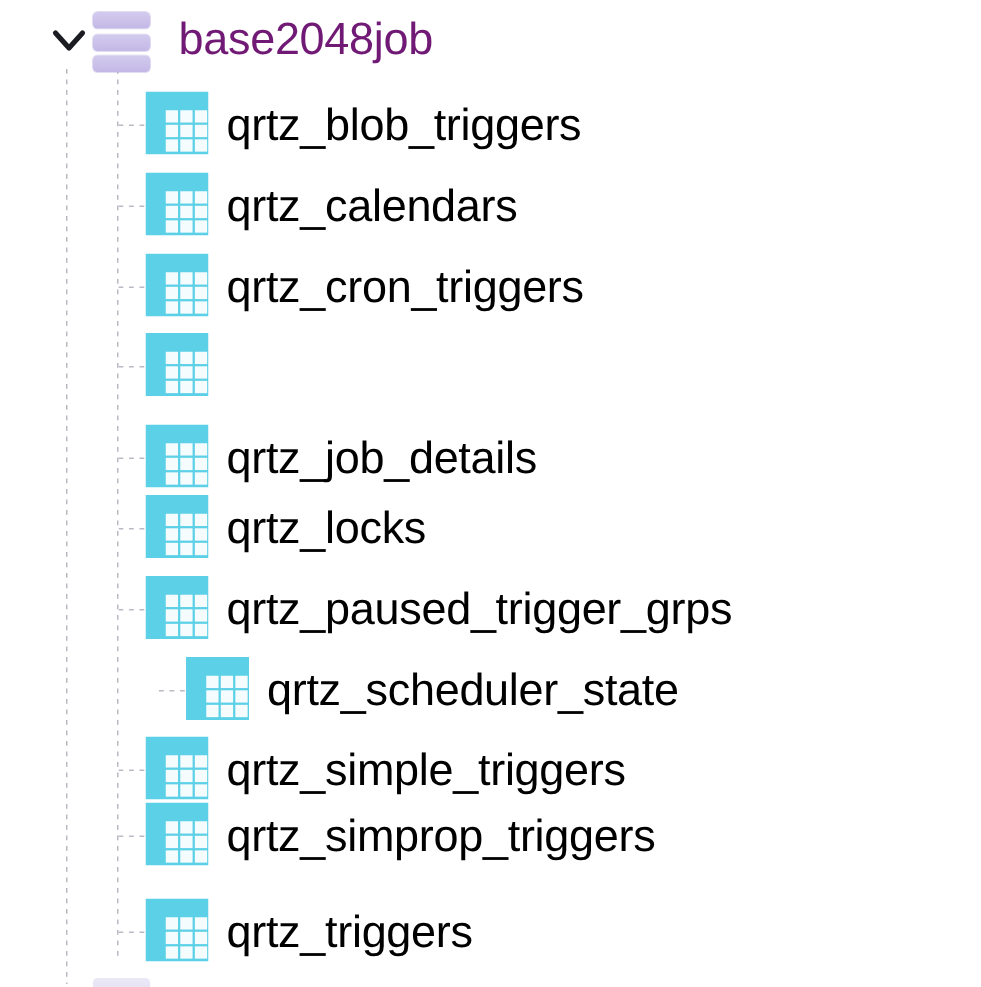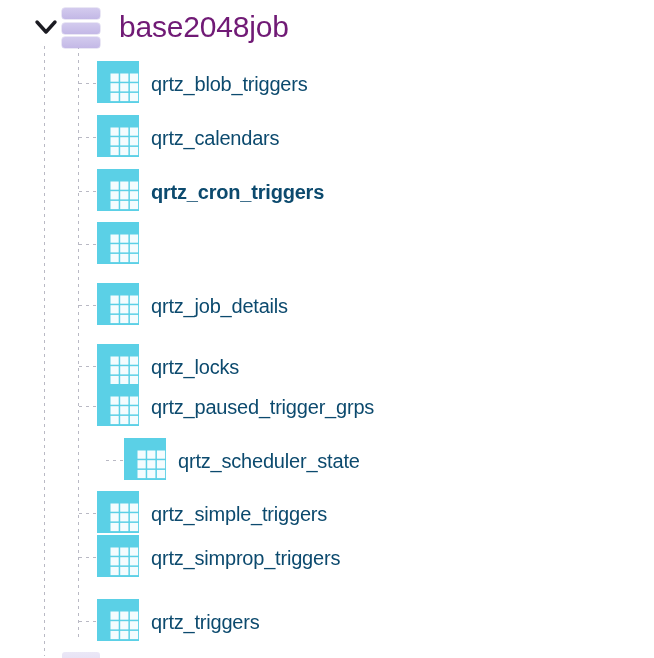"qrtz_blob_triggers" .tbl-label { color: #0c4a6e -> #000000; font-size: 20px -> 30px }
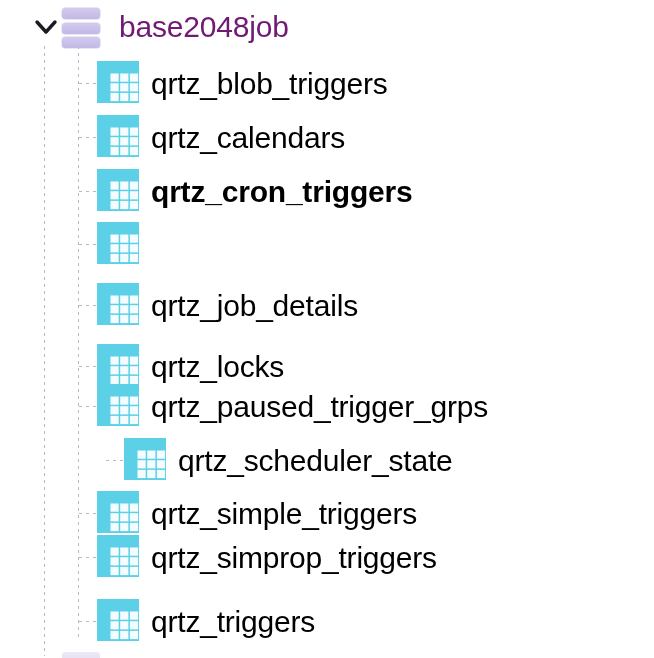"qrtz_cron_triggers" div.tbl-row { font-weight: bold -> none }
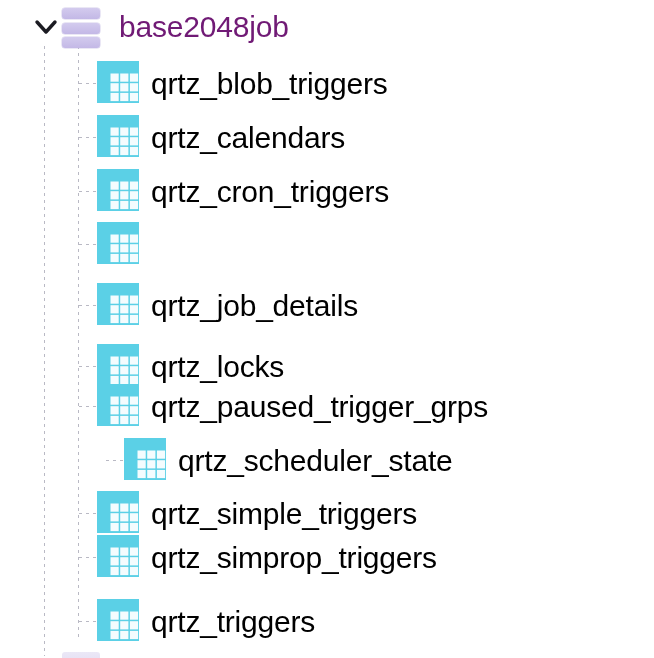"qrtz_locks" div.tbl-row { top: 340px -> 326px }
